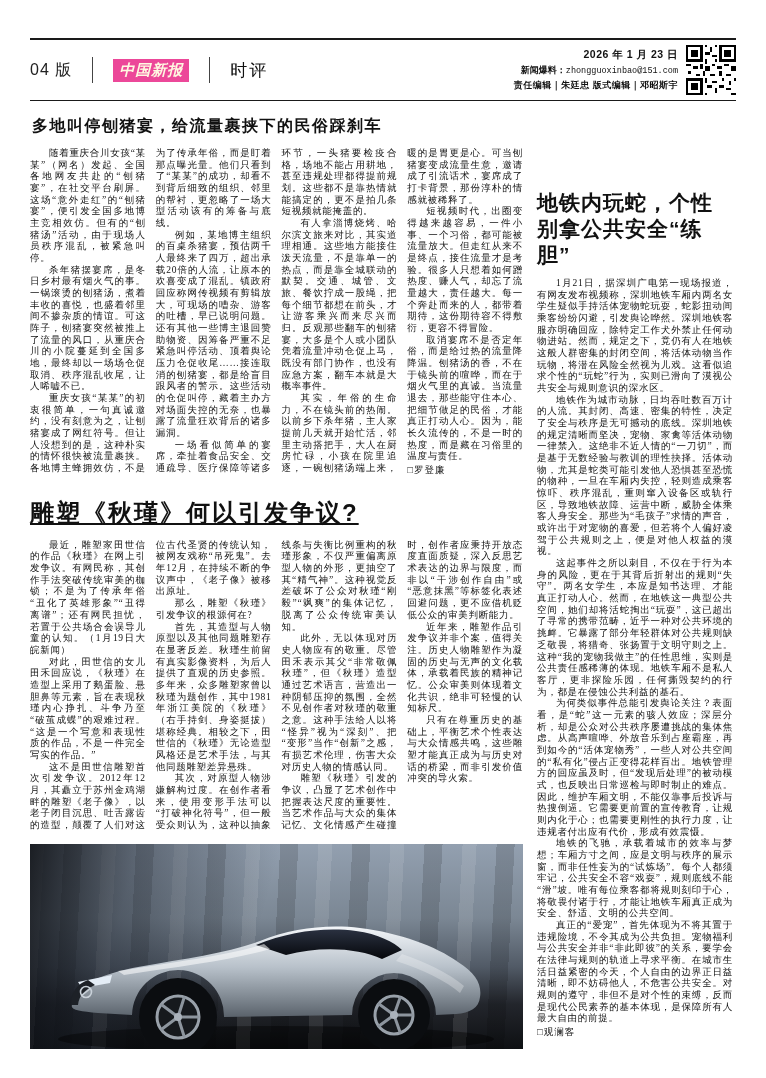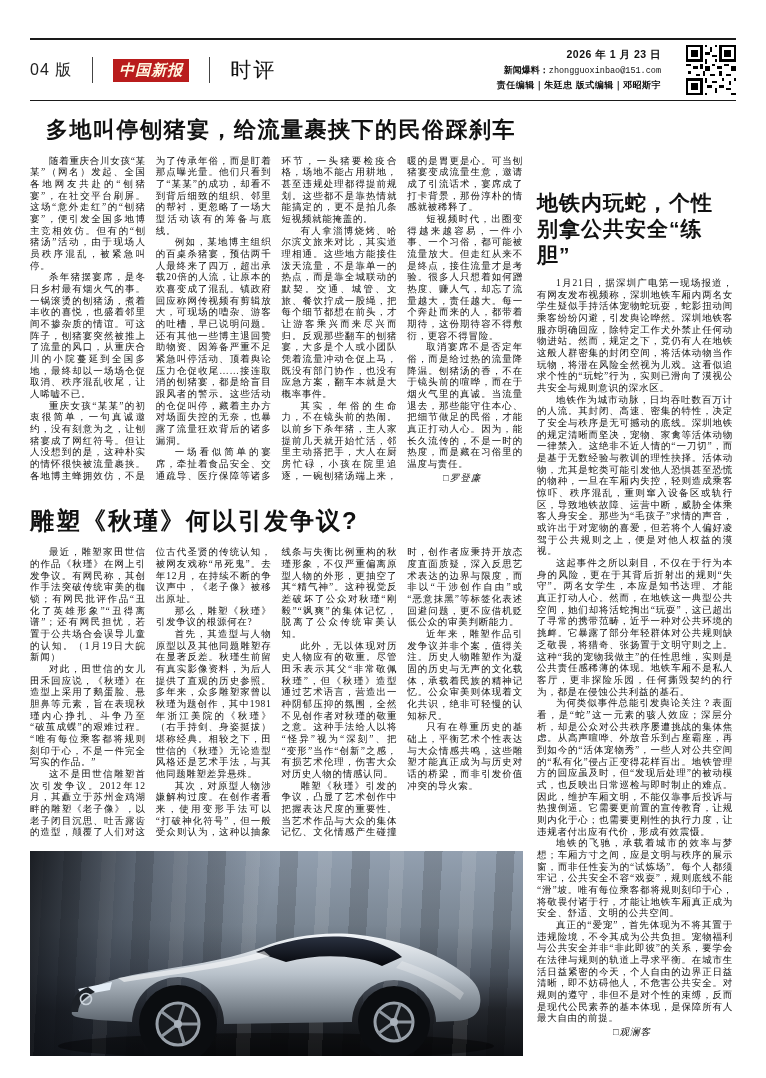"2026 年 1 月 23" .header-right { gap: 25px -> 8px }
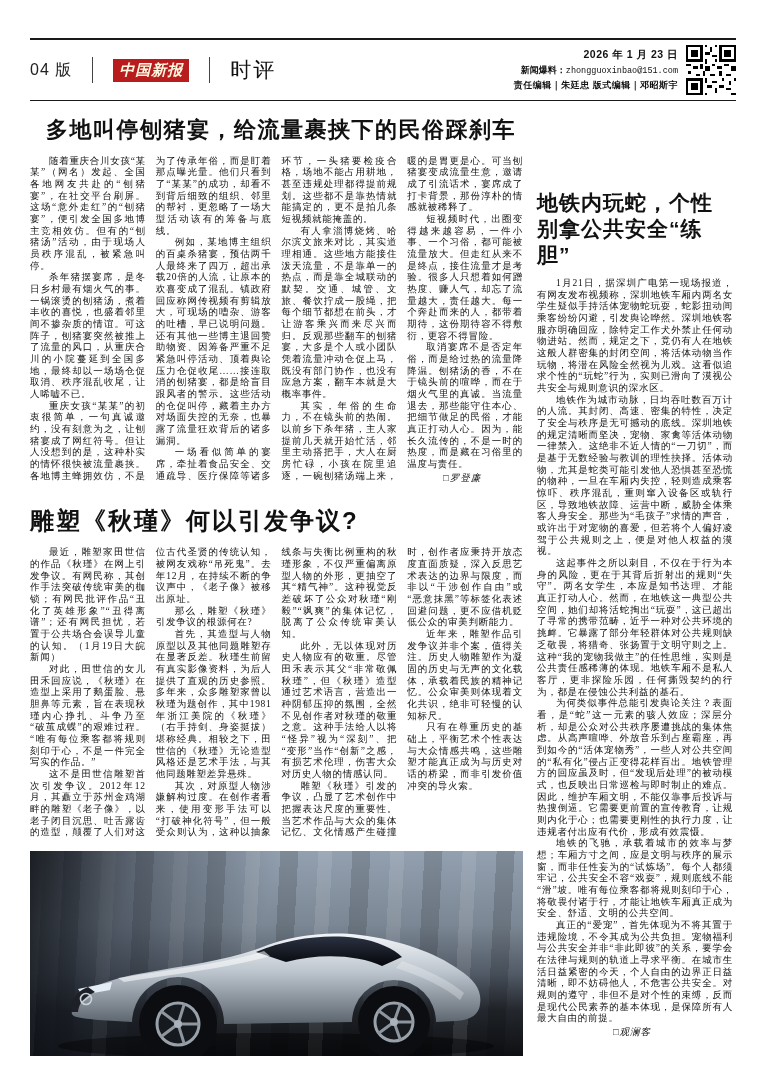"中国新报" .masthead { background: #b91c1c -> #ec4899 }
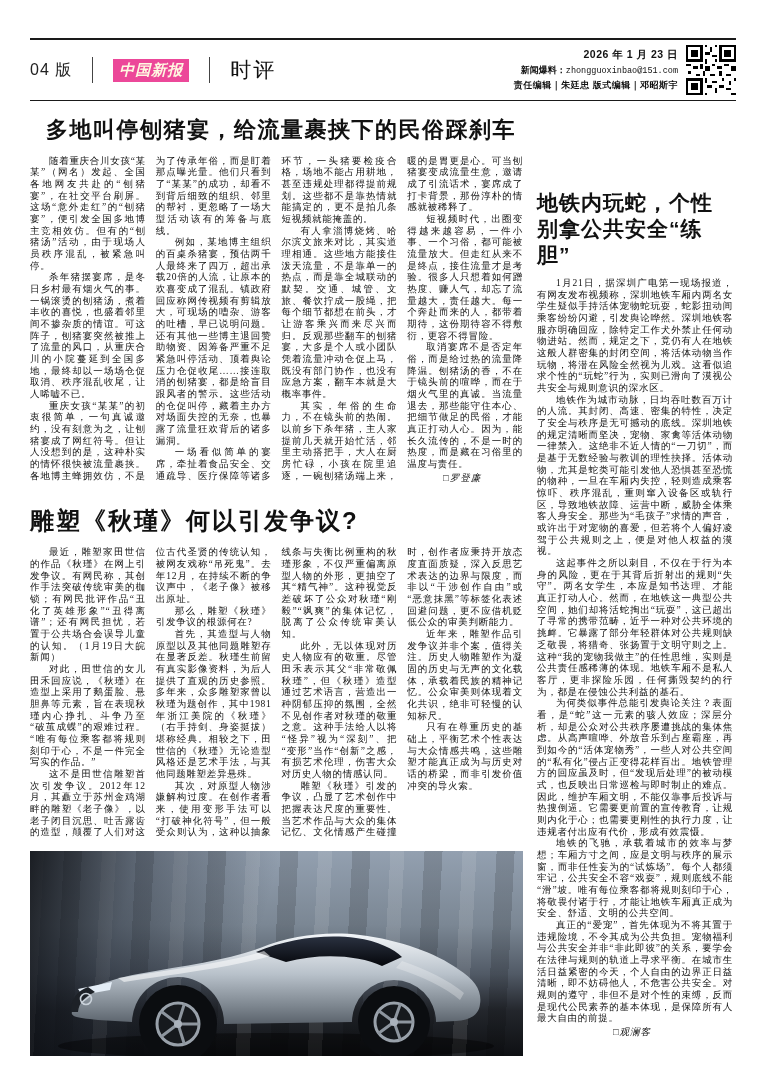"时评" .section { font-size: 21px -> 17px }
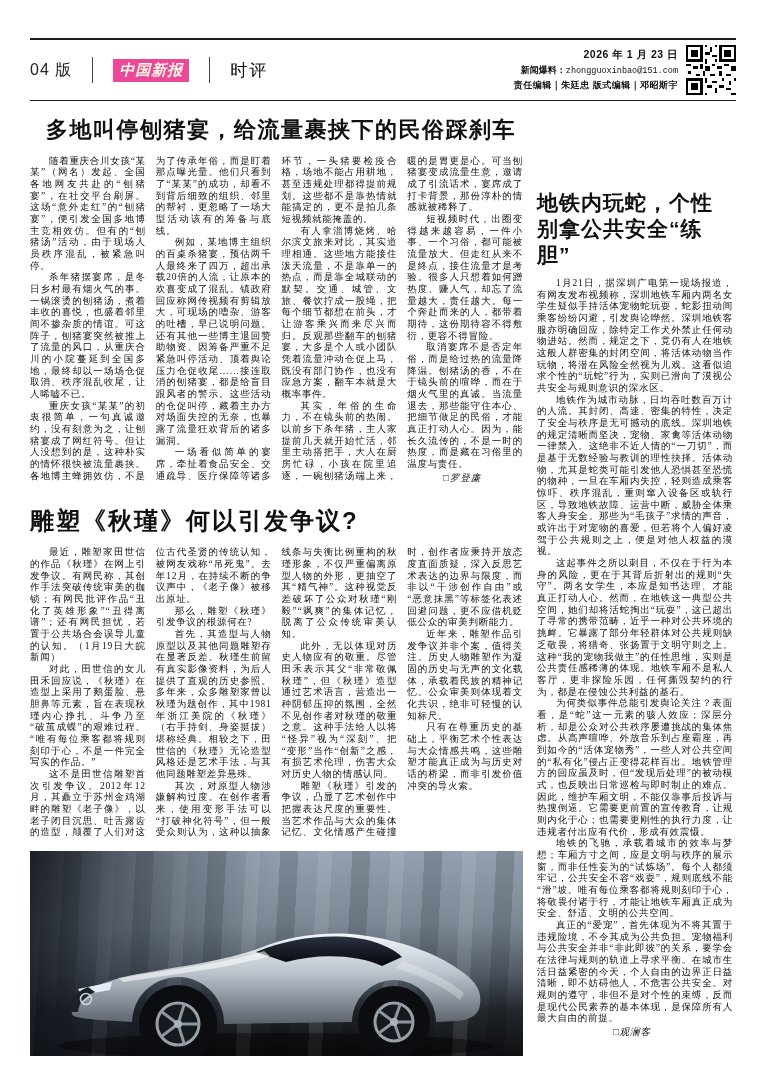"多地叫停刨猪宴，给流量裹挟下的民俗踩刹车" h1.a1-title { font-size: 22px -> 16px; margin: 4px 16px 12px -> 4px 2px 12px }
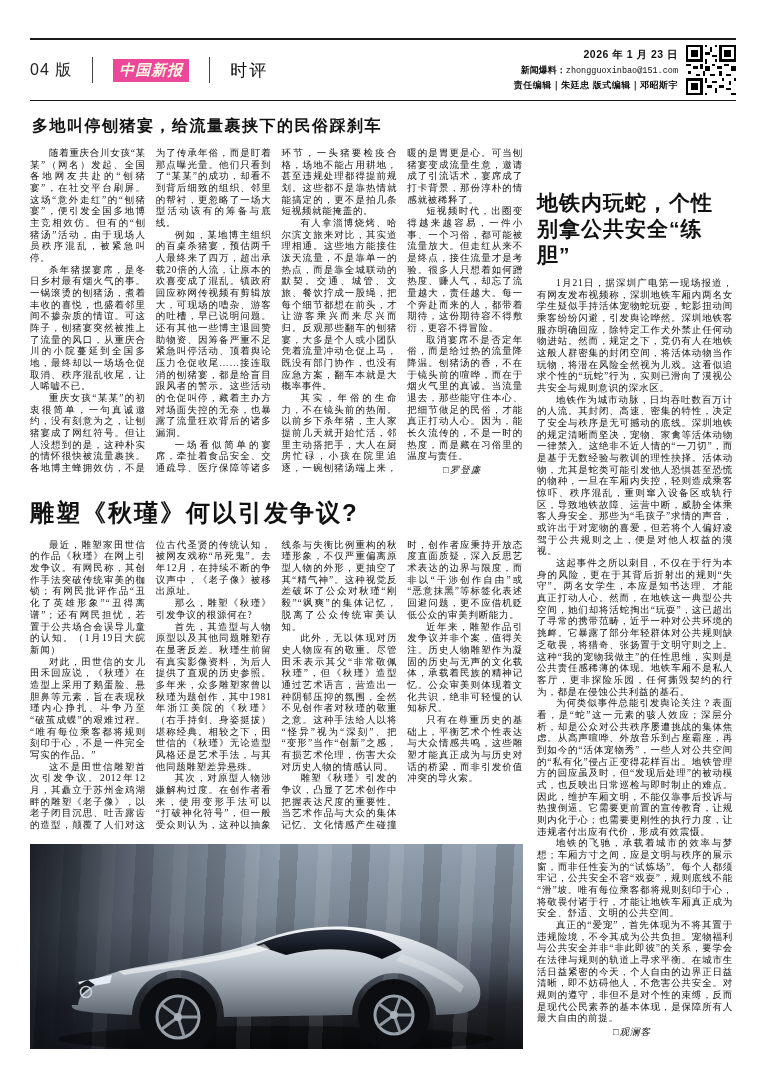"□罗登廉" p.author { font-style: italic -> none; text-align: center -> left }
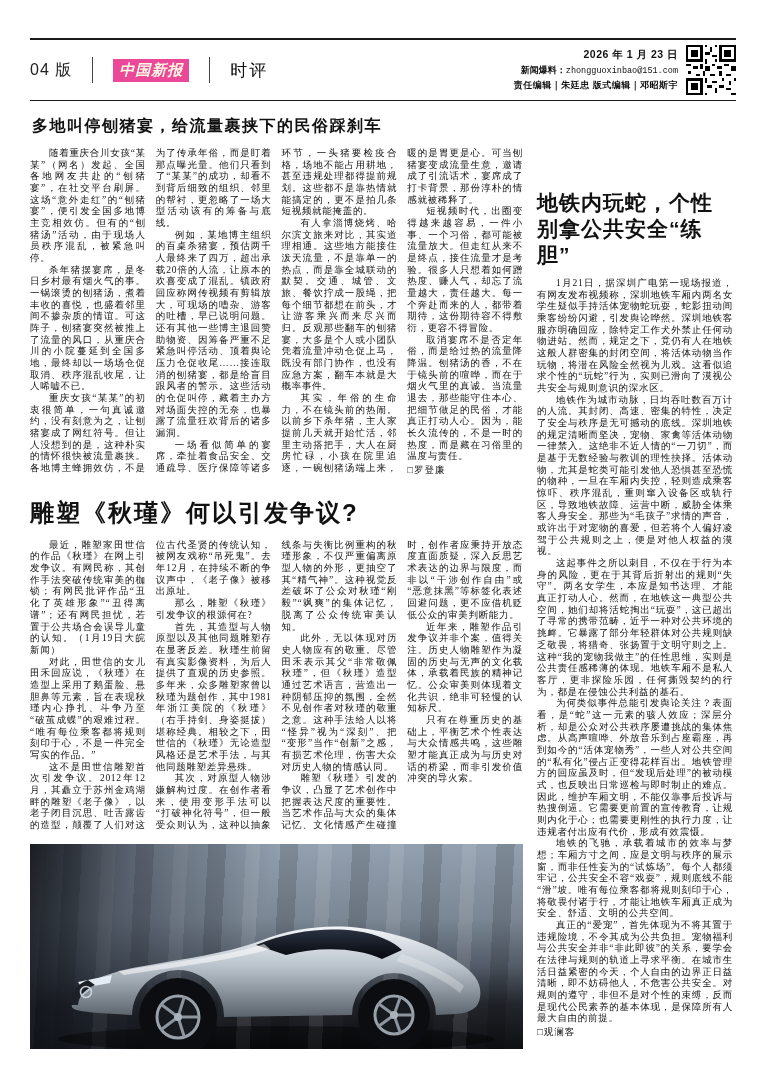"雕塑《秋瑾》何以引发争议?" h2.a2-title { text-decoration: none -> underline }
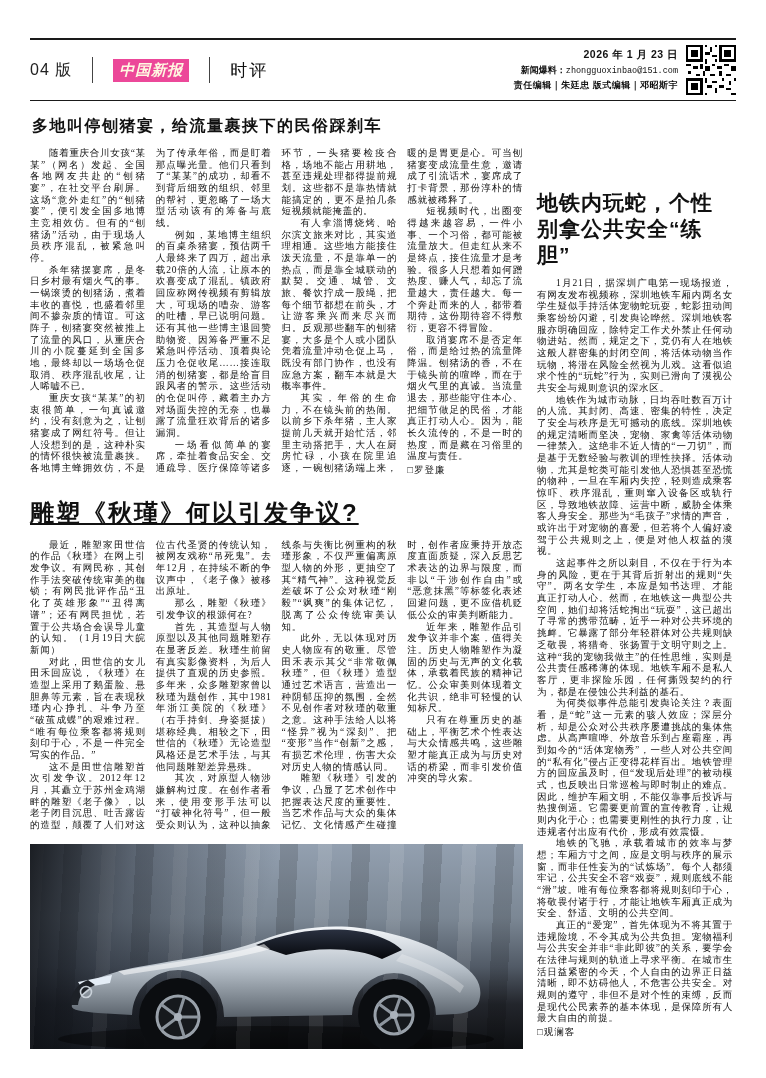"最近，雕塑家田世信的作品《秋瑾》在网上引发争议。有网民称，其创作手法突破传统审美" p { text: 有网民批评作品 -> 不是为了传承年俗 }
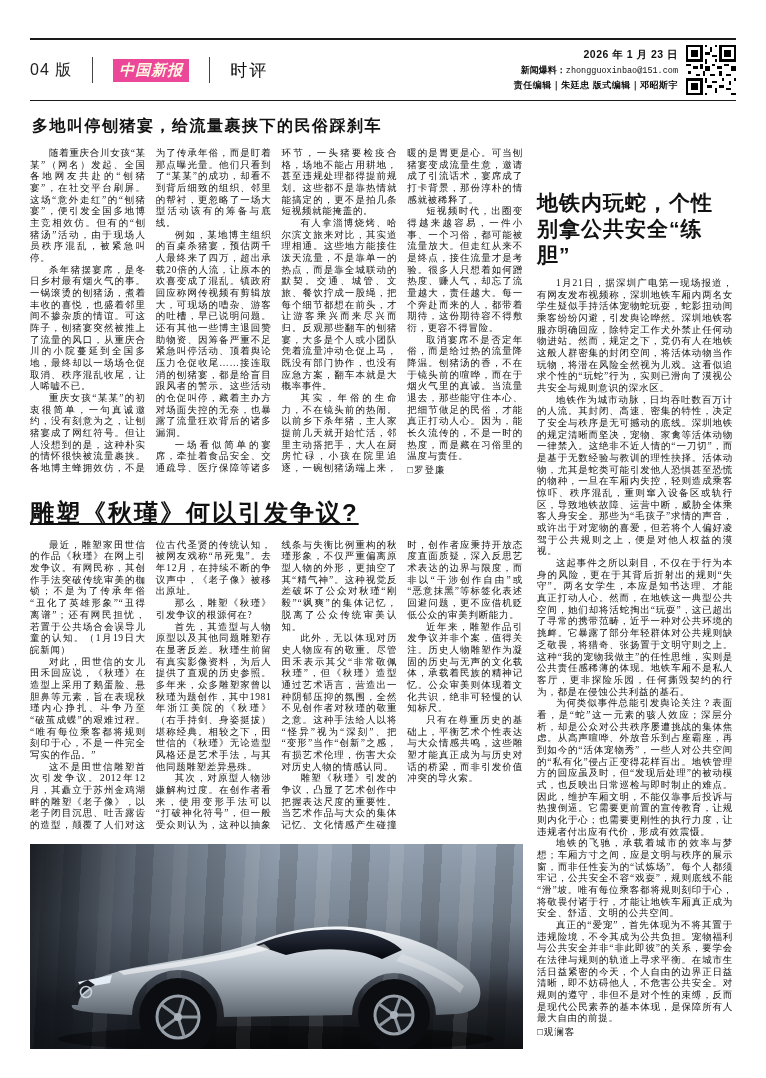"对此，田世信的女儿田禾回应说，《秋瑾》在造型上采用了鹅蛋脸、悬胆鼻等元素，旨在表" p { text: 唯有每位乘客都将规则刻印于心 -> 这是一个写意和表现性质的作品 }
